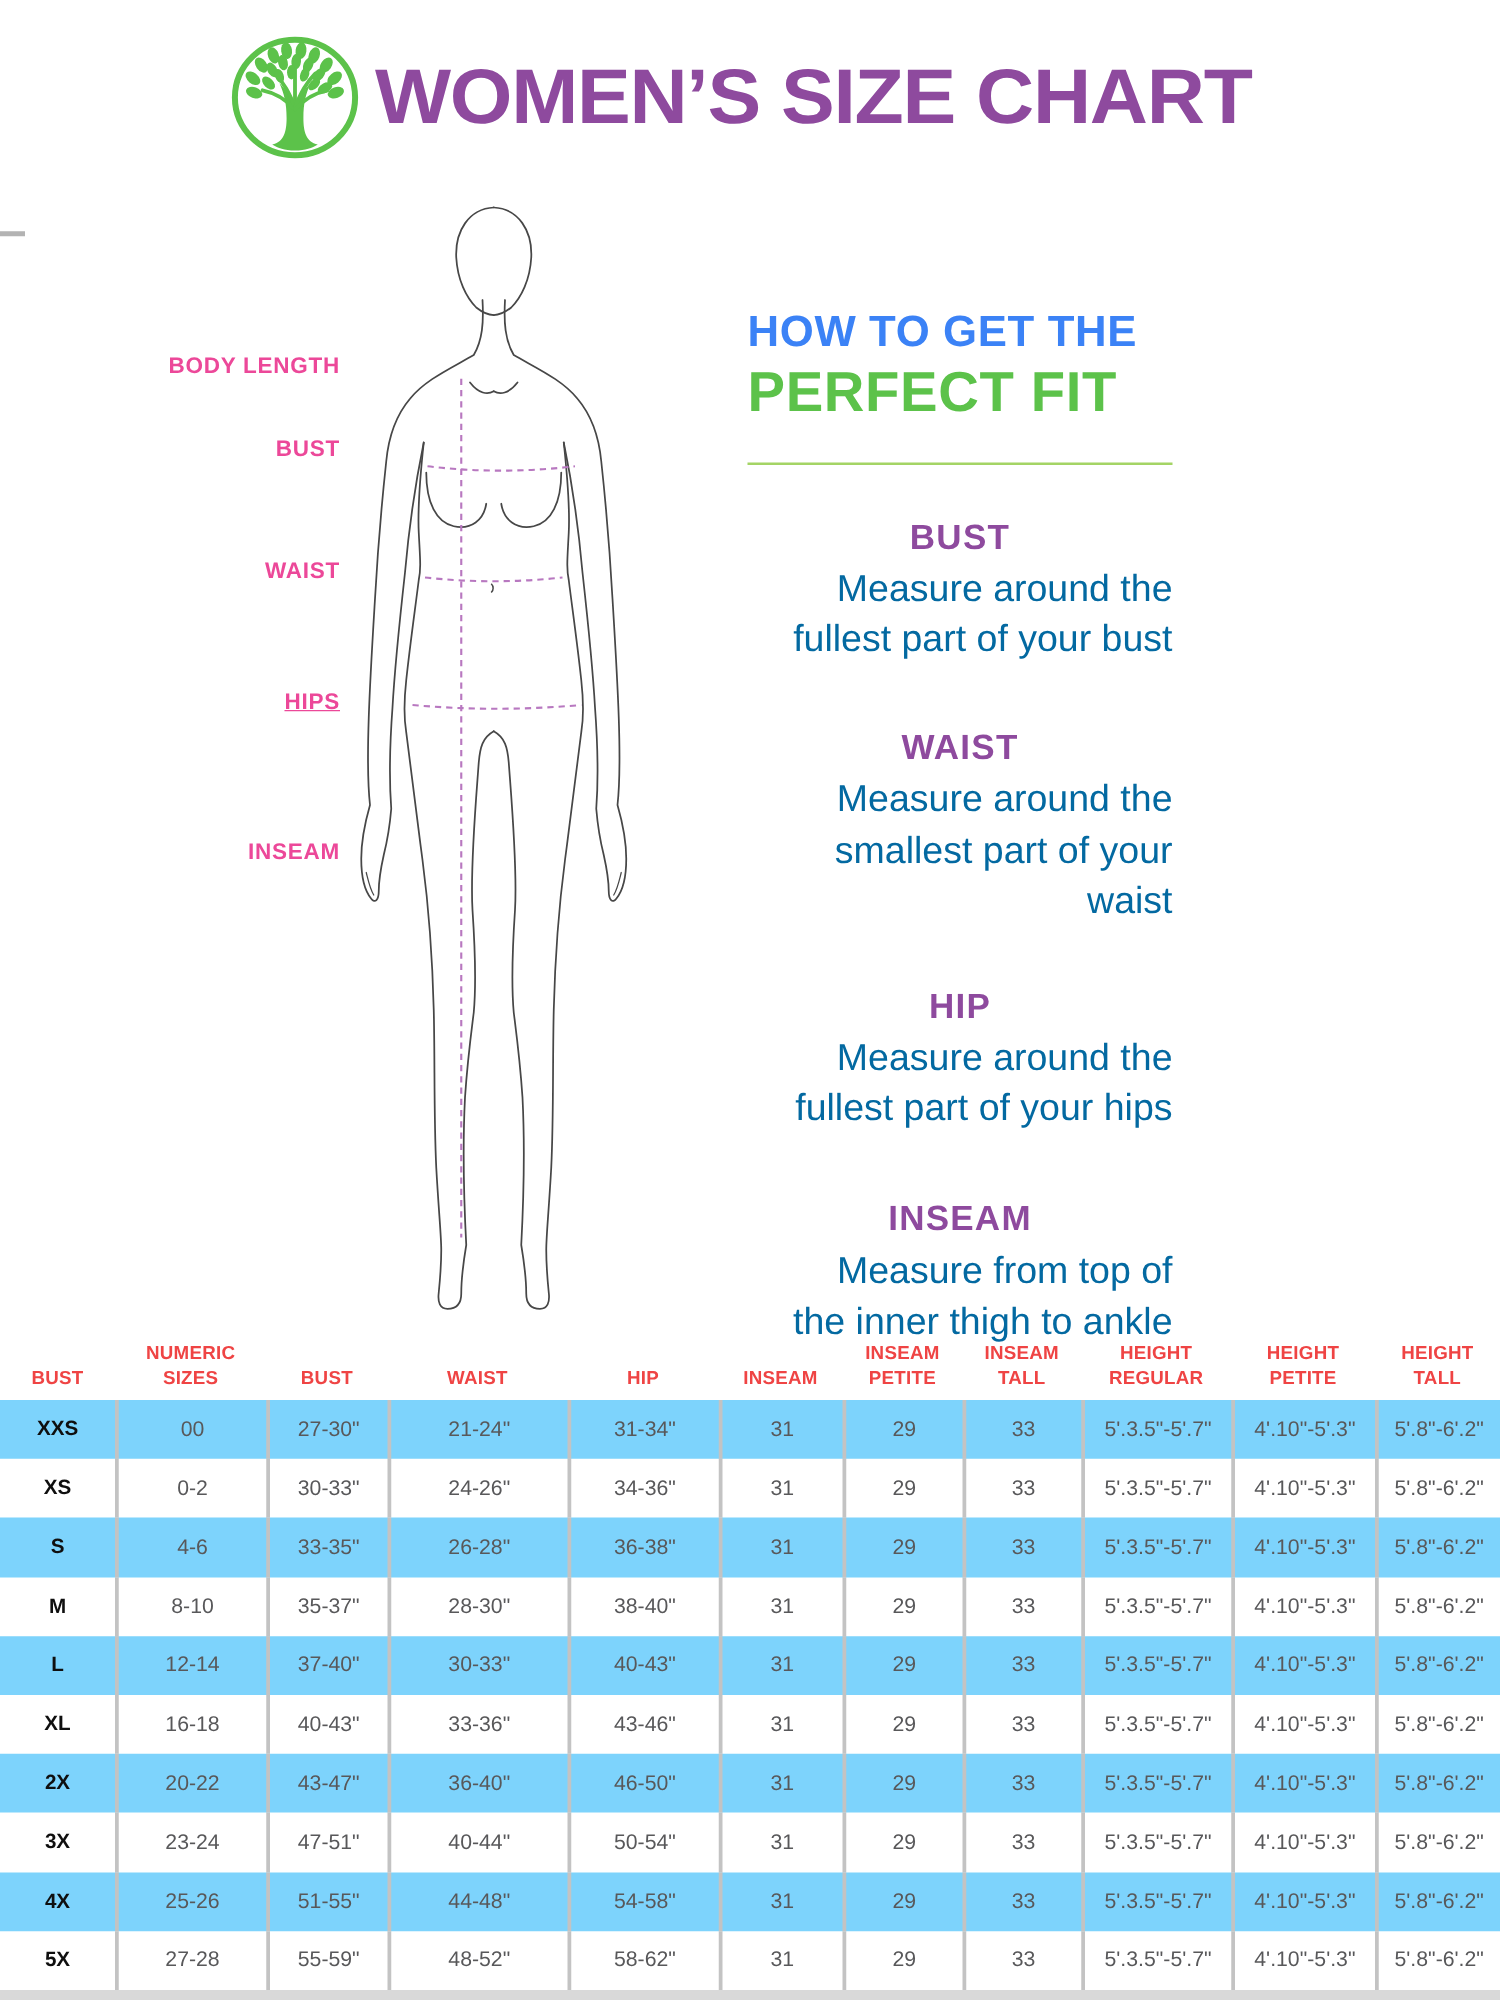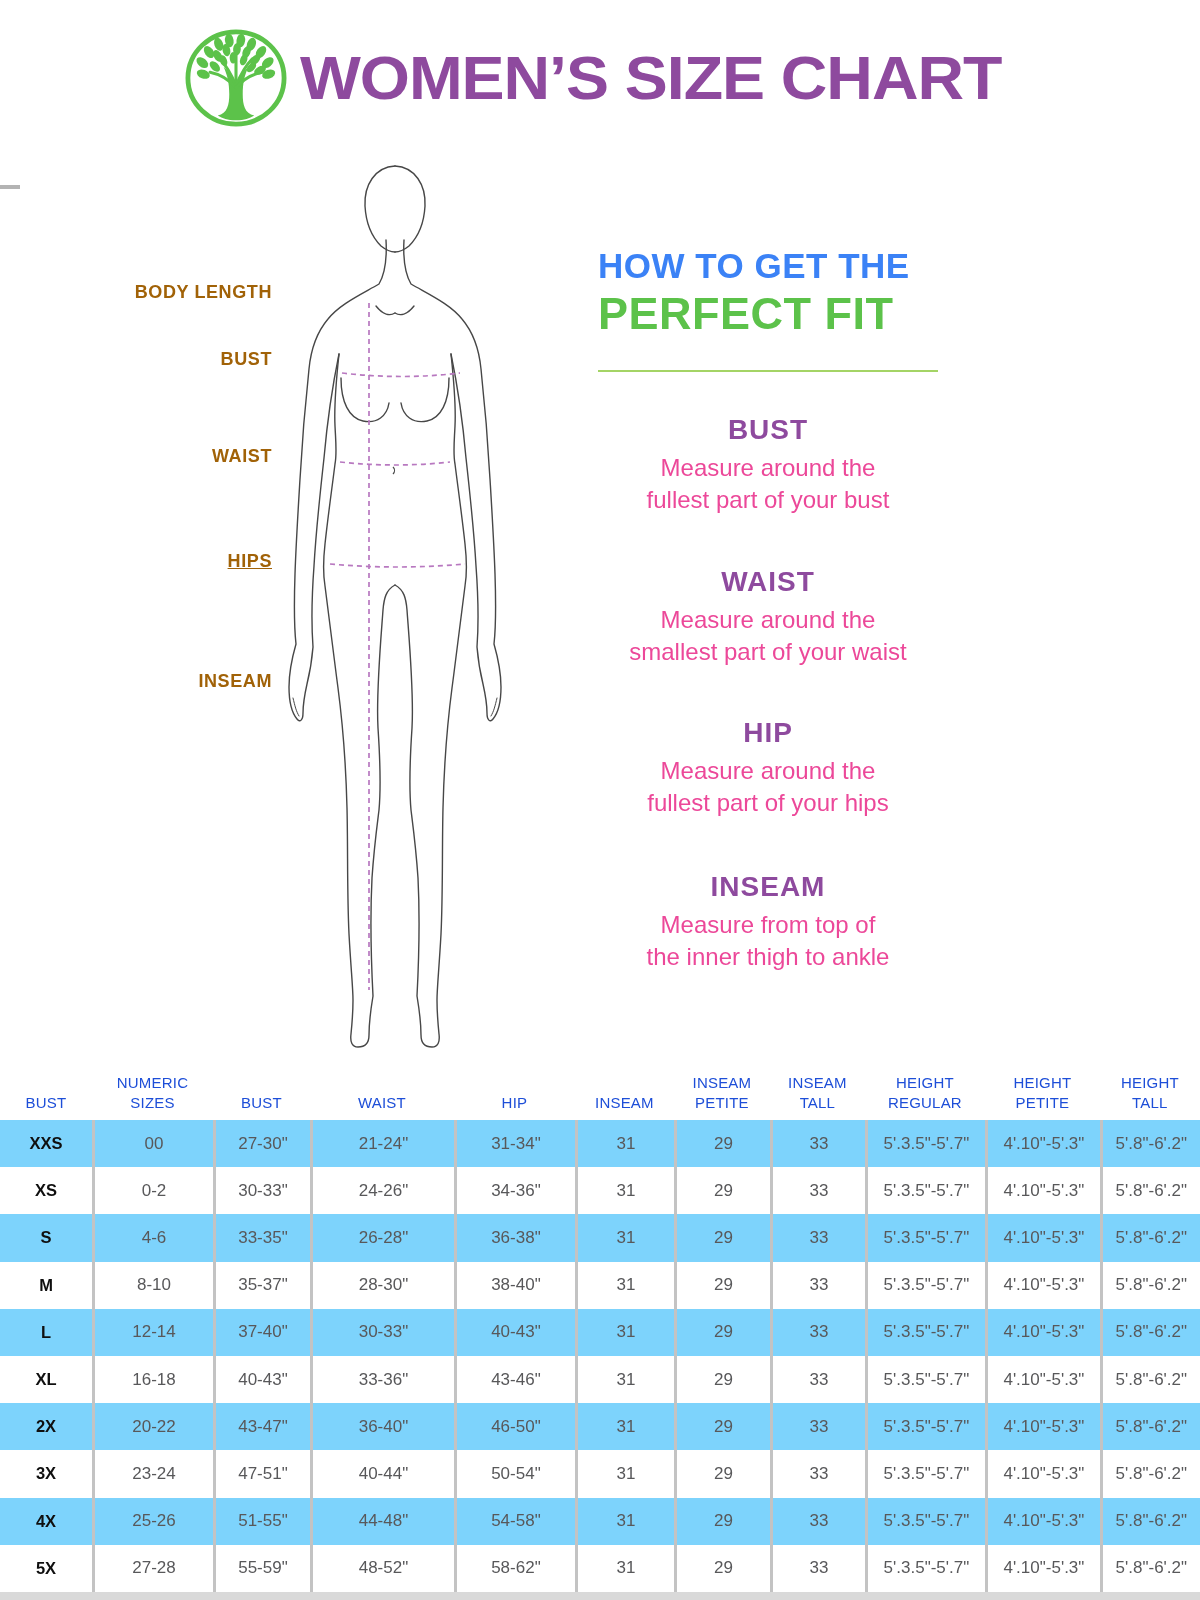"BODY LENGTH" .fig-label { color: #a16207 -> #ec4899 }
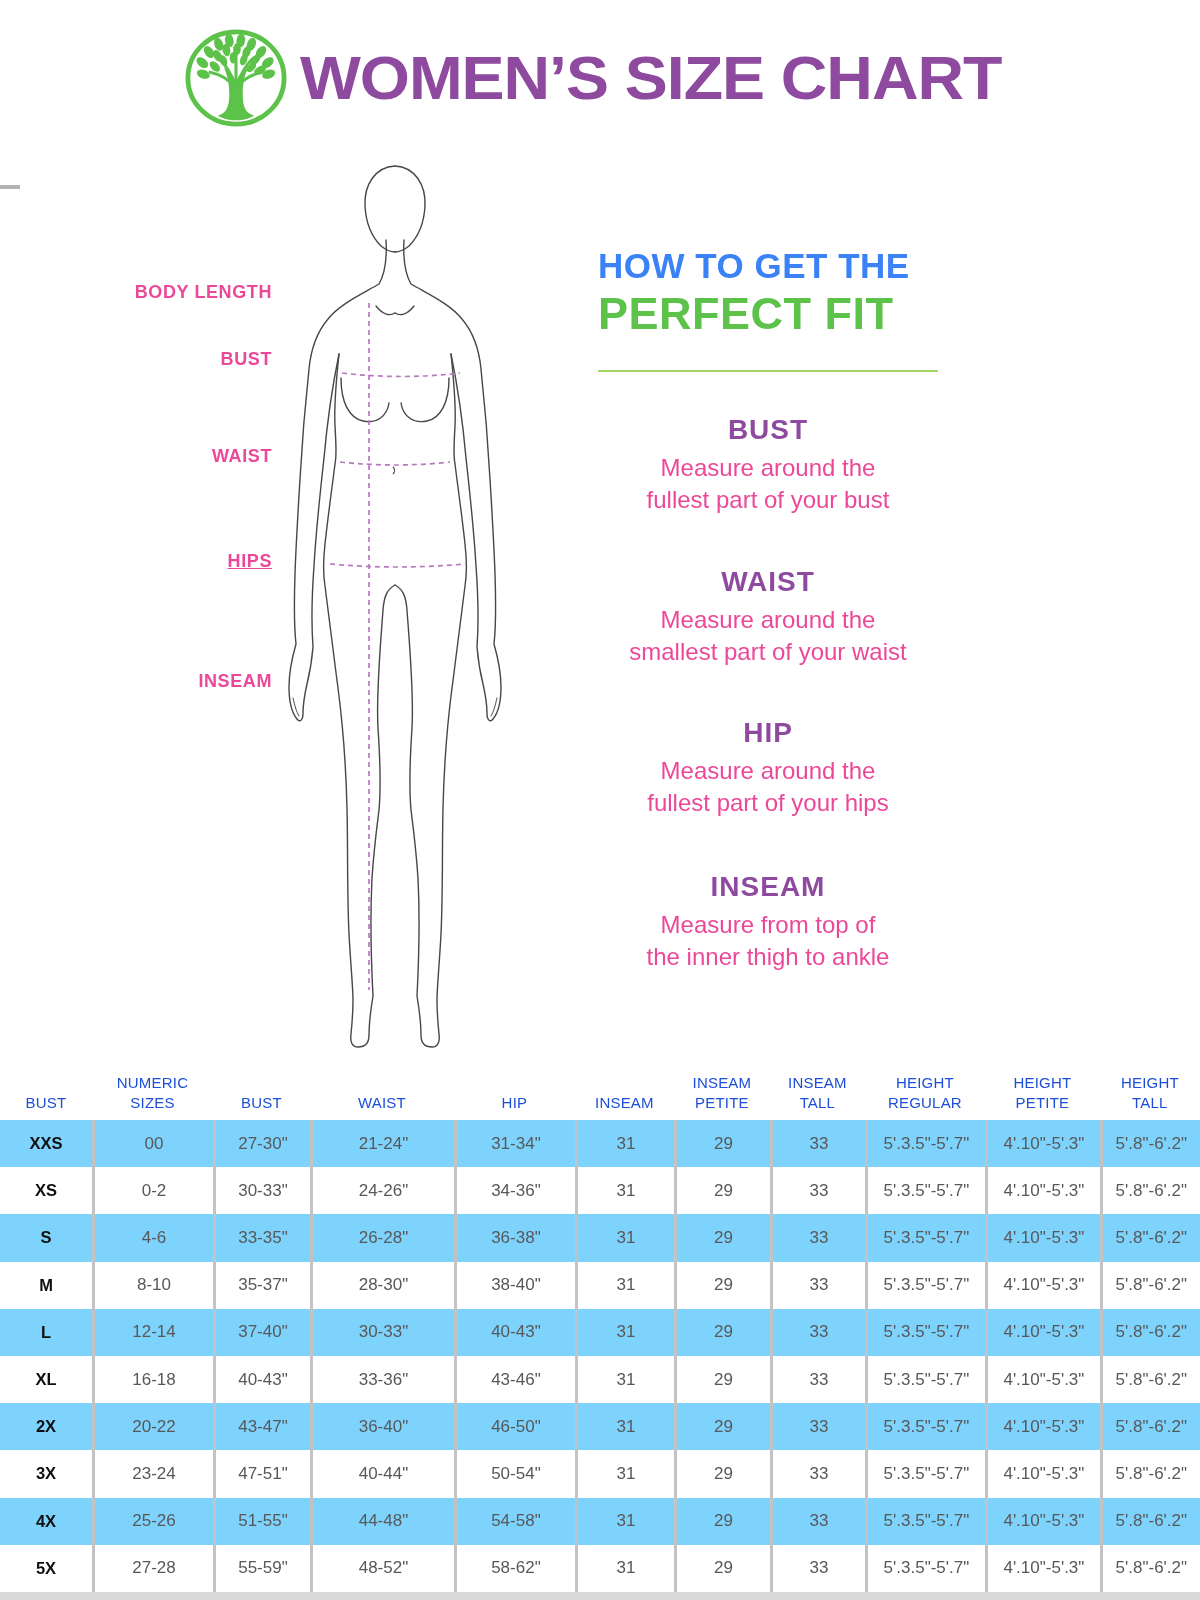"Measure around the" .sec-text { color: #ec4899 -> #0369a1; font-size: 24px -> 30px; text-align: none -> right }
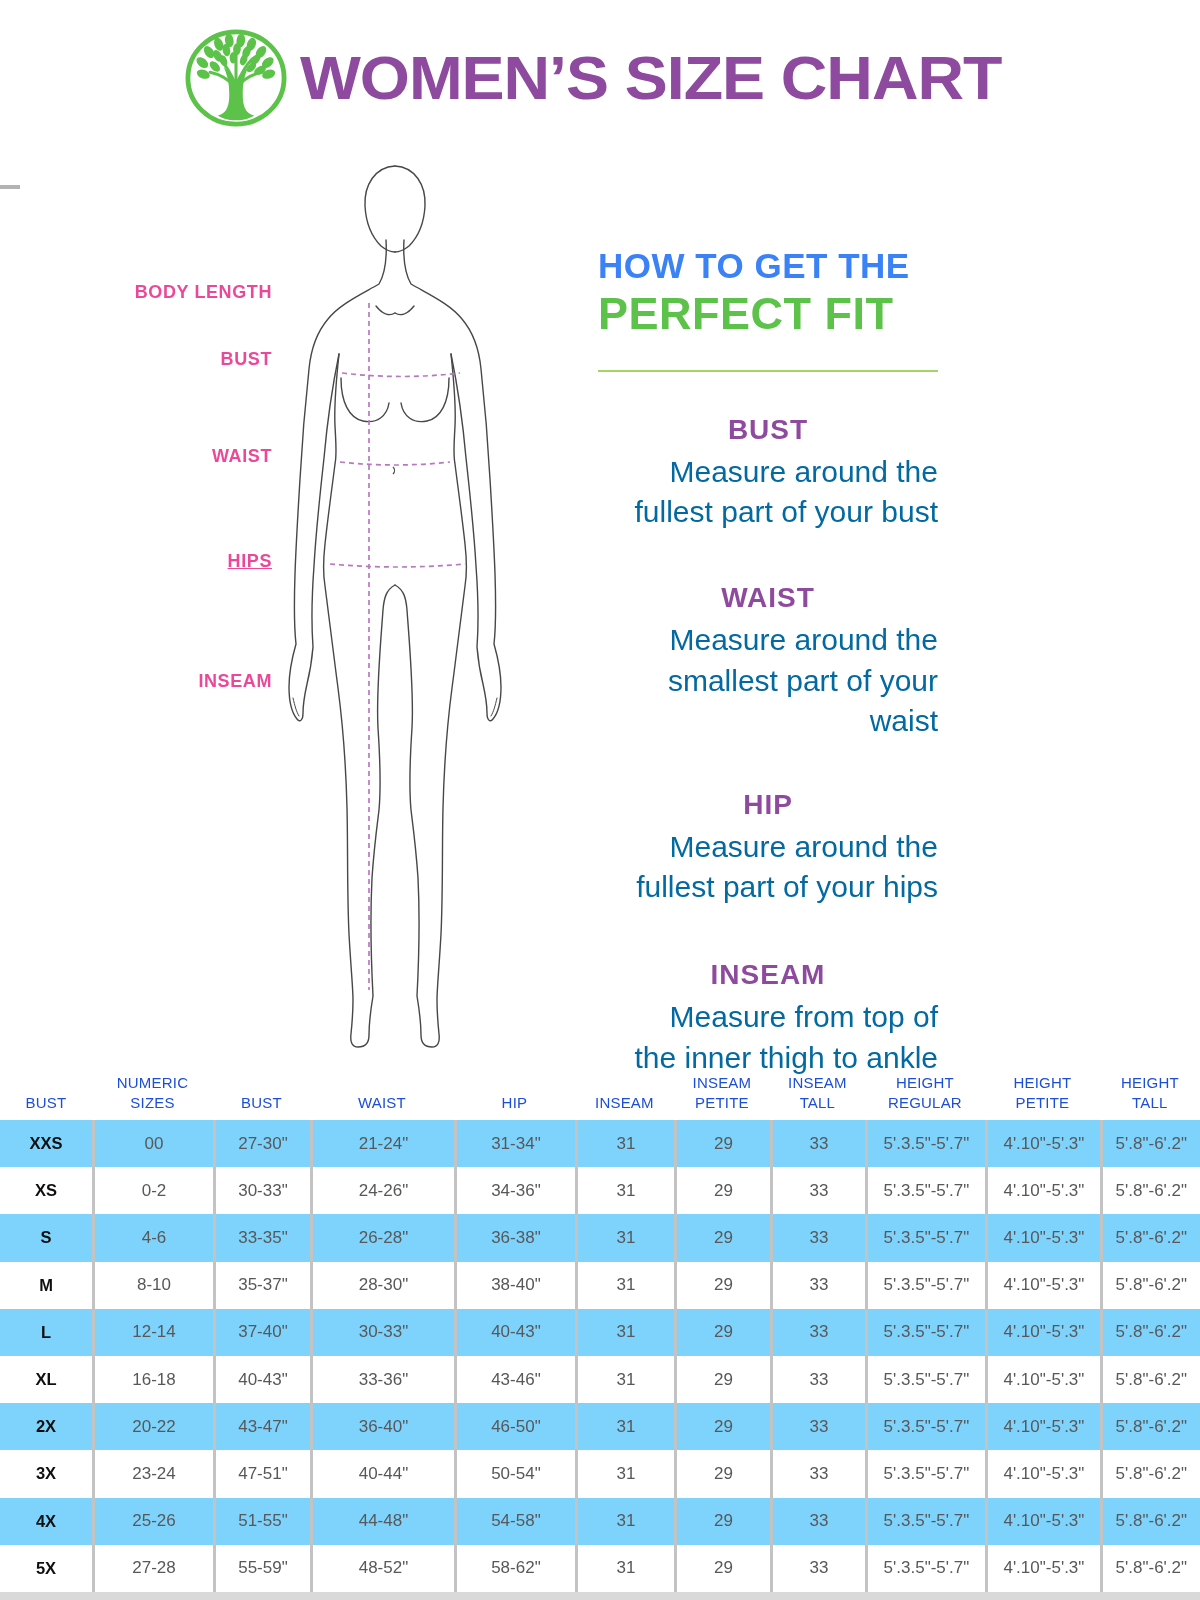"NUMERIC" .hcell { color: #1d4ed8 -> #ef4444; font-weight: normal -> bold }
